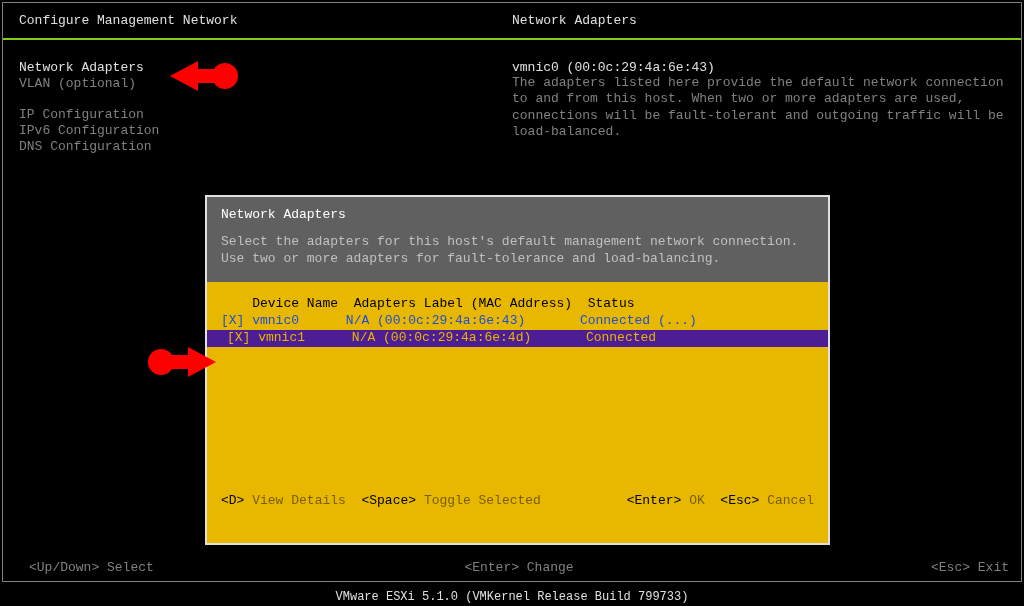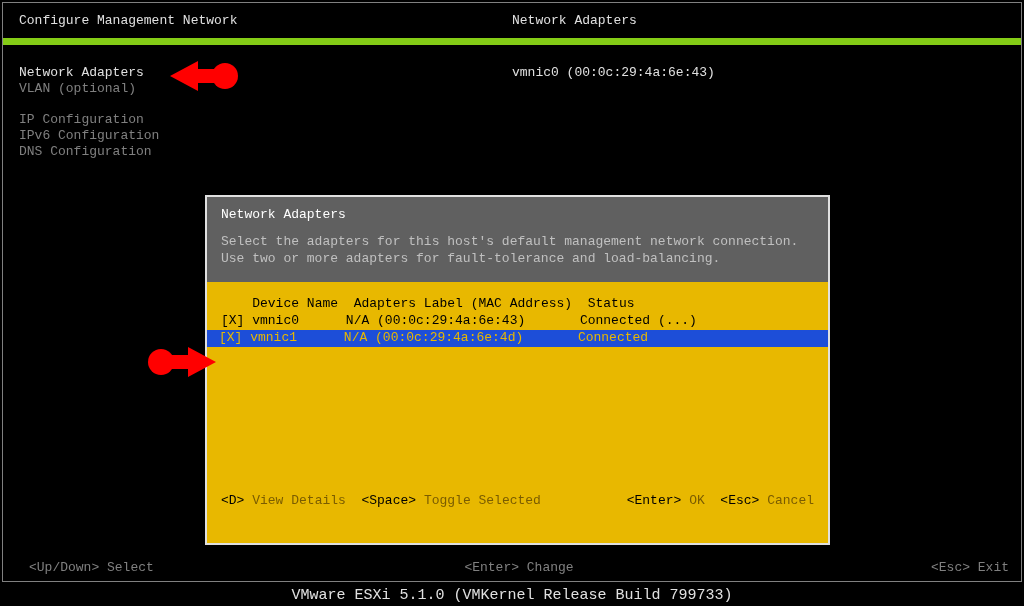"Configure Management Network" .header-row { border-bottom: 7px solid #84cc16 -> 2px solid #84cc16 }
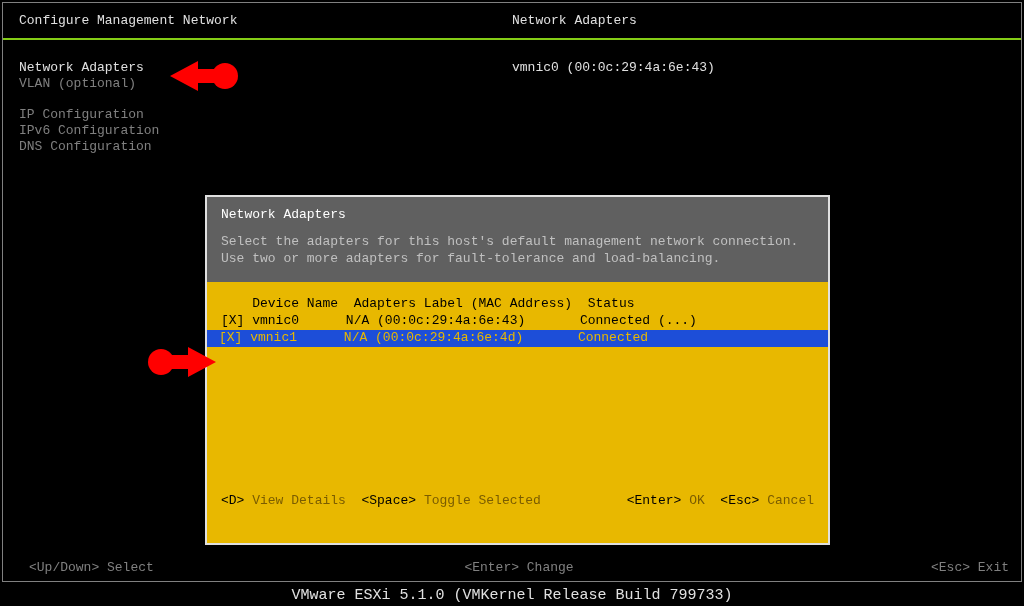"The adapters listed here provide" div.right-text { html: none -> <div>The adapters listed here provide the default network connection to and from this host. When two or more adapters are used, connections will be fault-tolerant and outgoing traffic will be load-balanced.</div> }
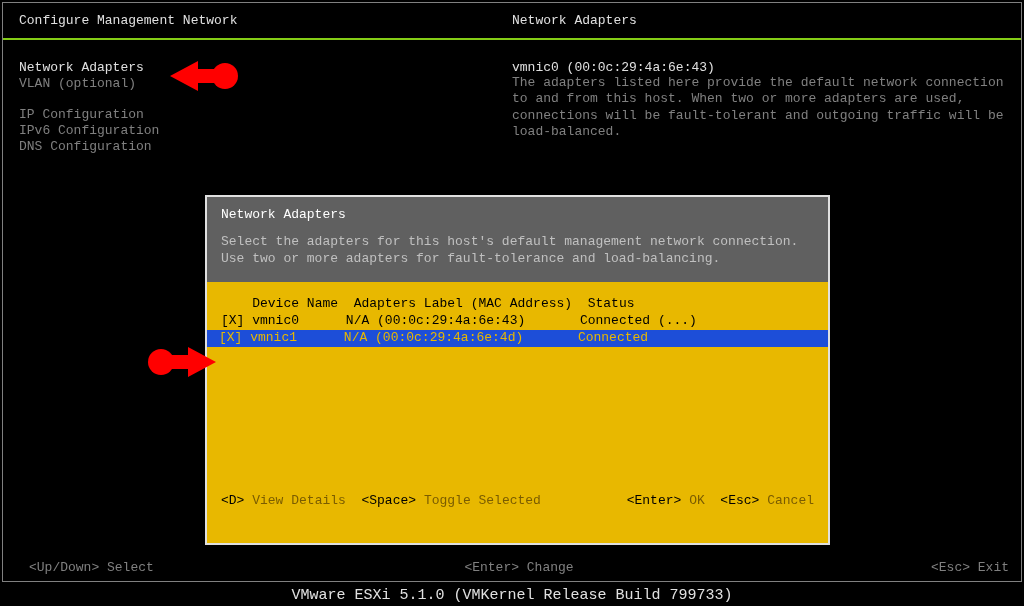"[X] vmnic0 N/A (00:0c:29:4a:6e:43)" .adapter-row { color: #000000 -> #1d4ed8 }
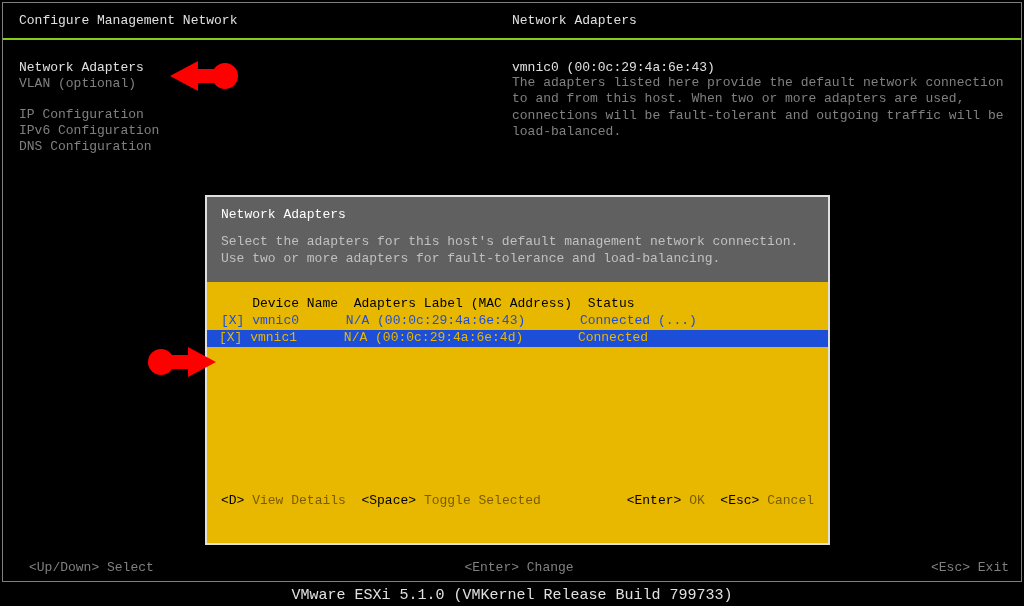"[X] vmnic1 N/A (00:0c:29:4a:6e:4d)" .adapter-row.selected { background: #1d4ed8 -> #4c1d95; padding-left: 12px -> 20px }
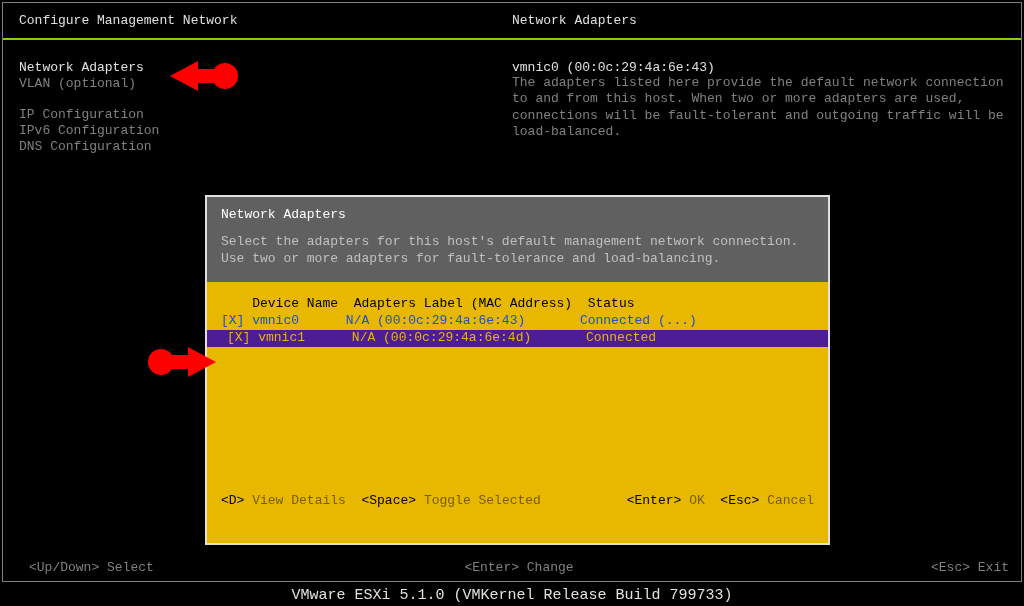"VMware ESXi 5.1.0 (VMKernel Release" .version-bar { font-size: 15px -> 12px }
